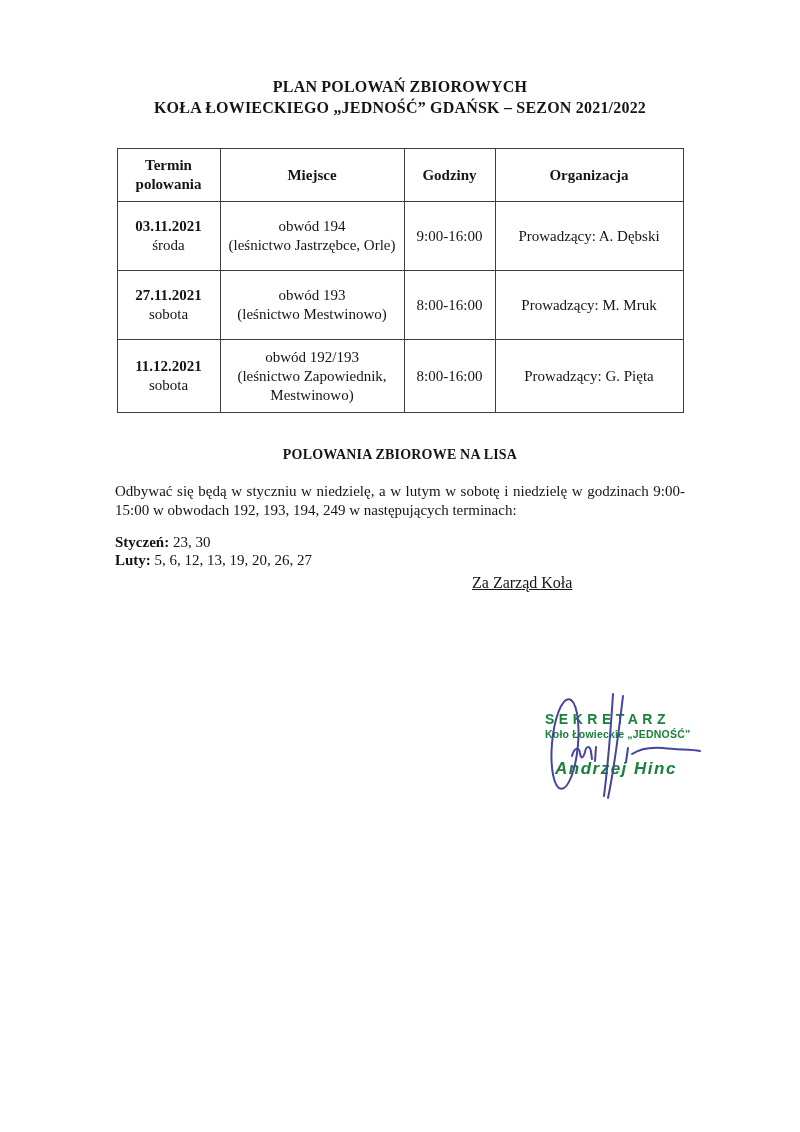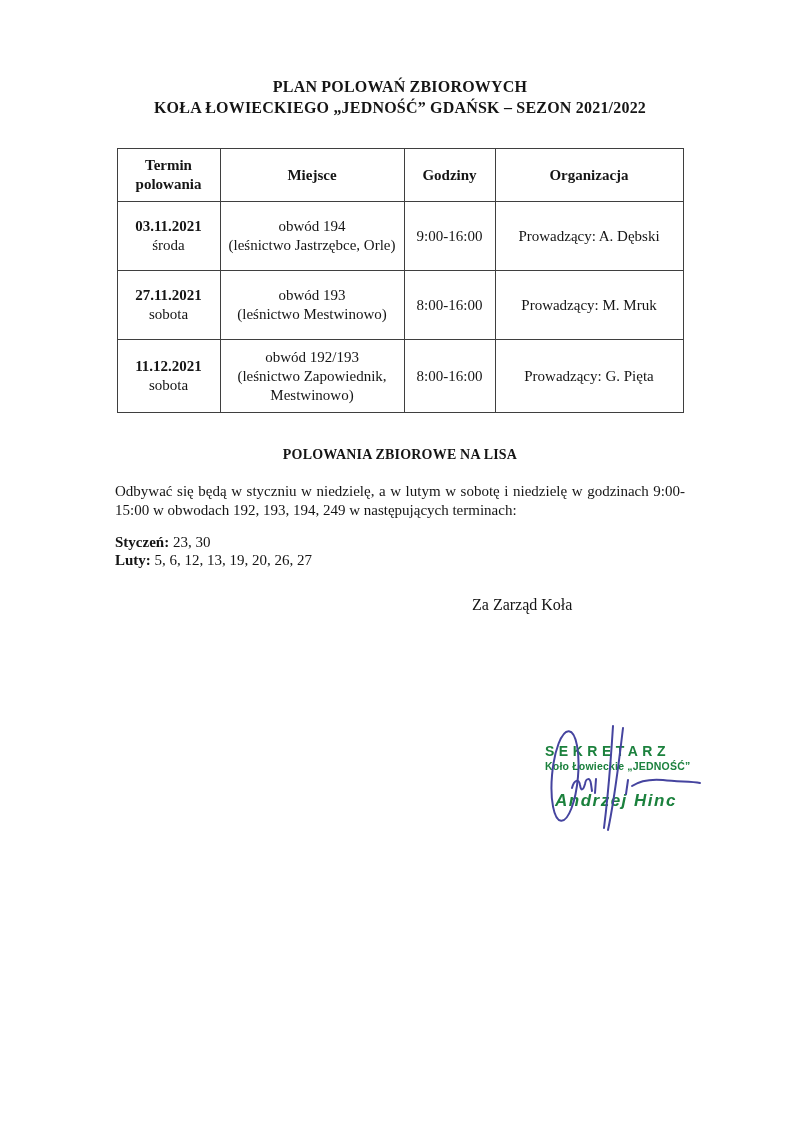"Za Zarząd Koła" .closing-line { margin-top: 26px -> 4px; text-decoration: none -> underline }
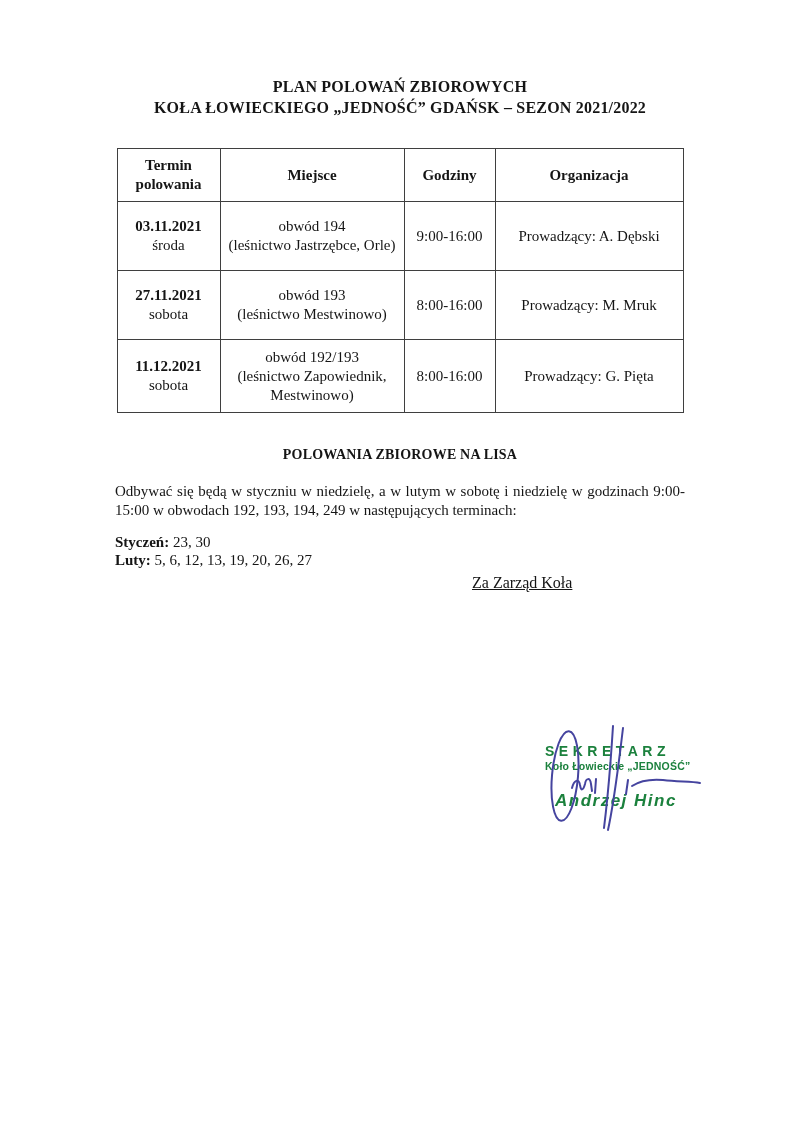"SEKRETARZ" .signature-block { top: 716px -> 684px }
